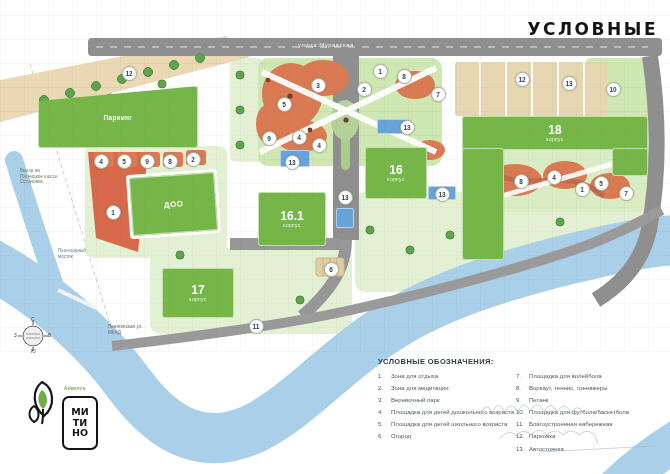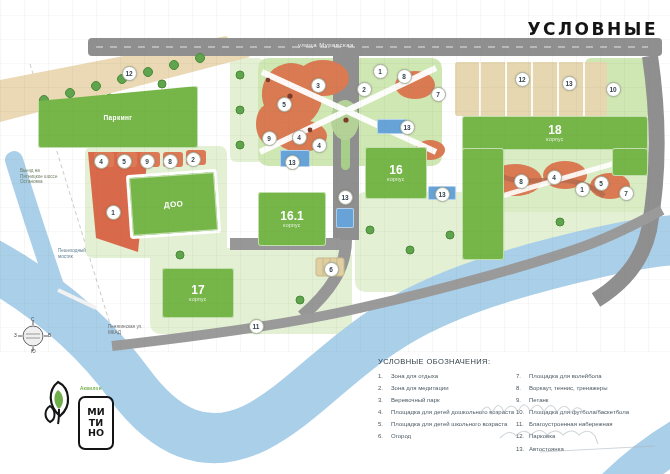"УСЛОВНЫЕ ОБОЗНАЧЕНИЯ:" #legend .lg-title { font-weight: normal -> bold }
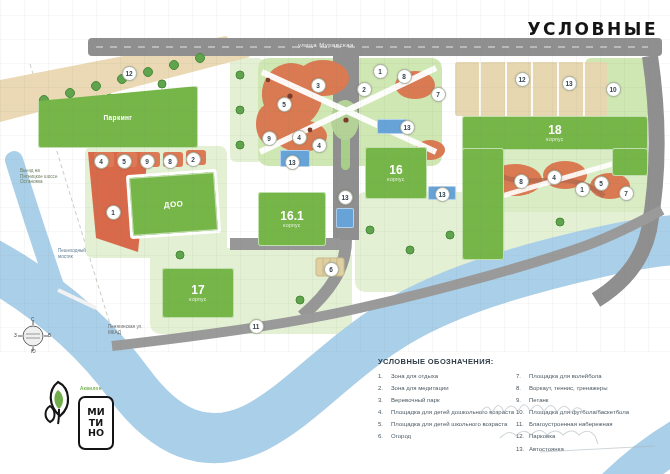"МИ" #logo { left: 36px -> 20px }
